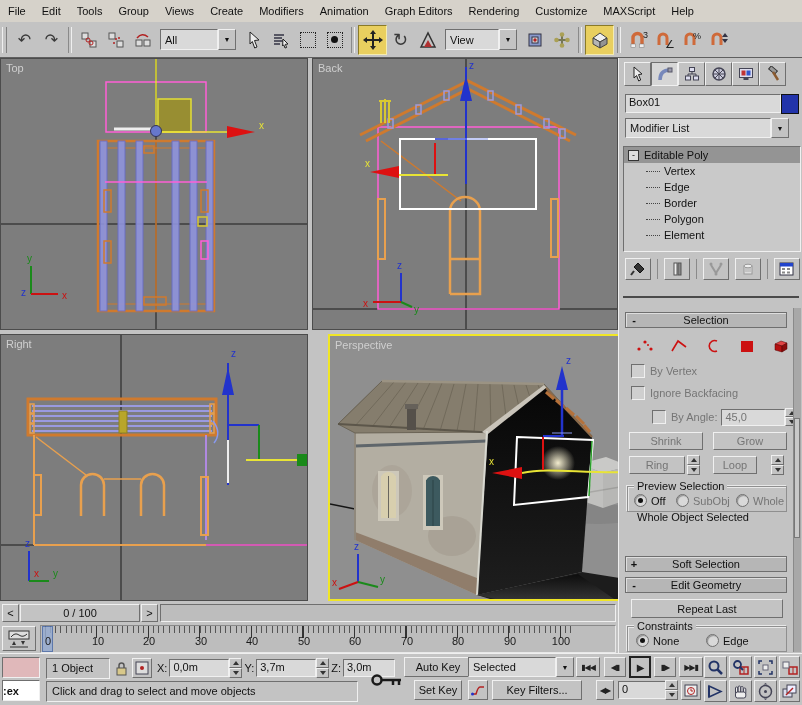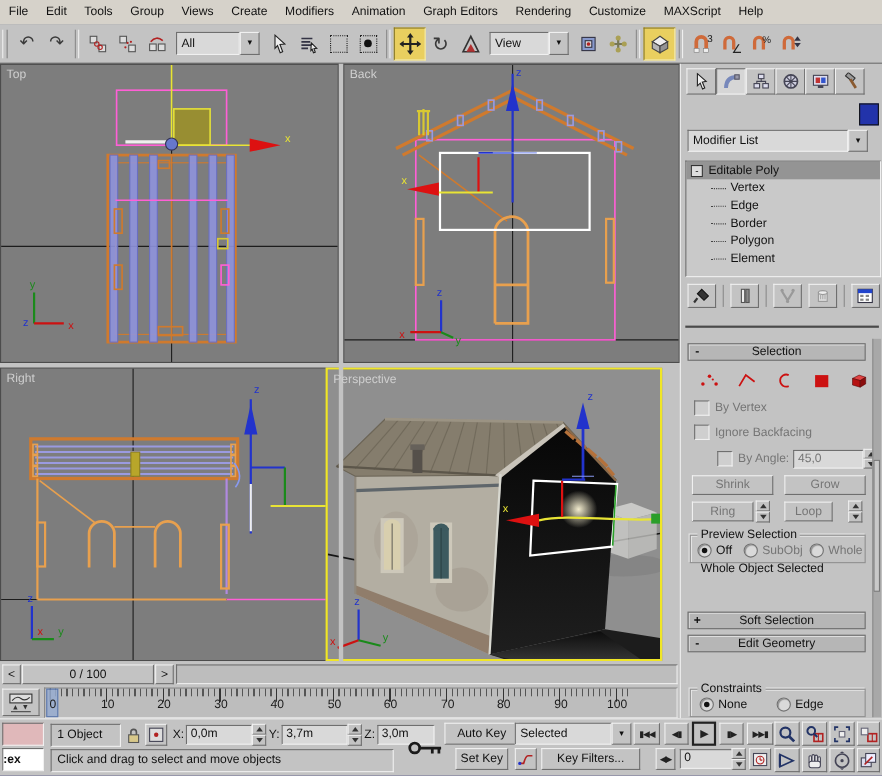"Box01" div.field { html: none -> <div><span>Box01</span></div> }
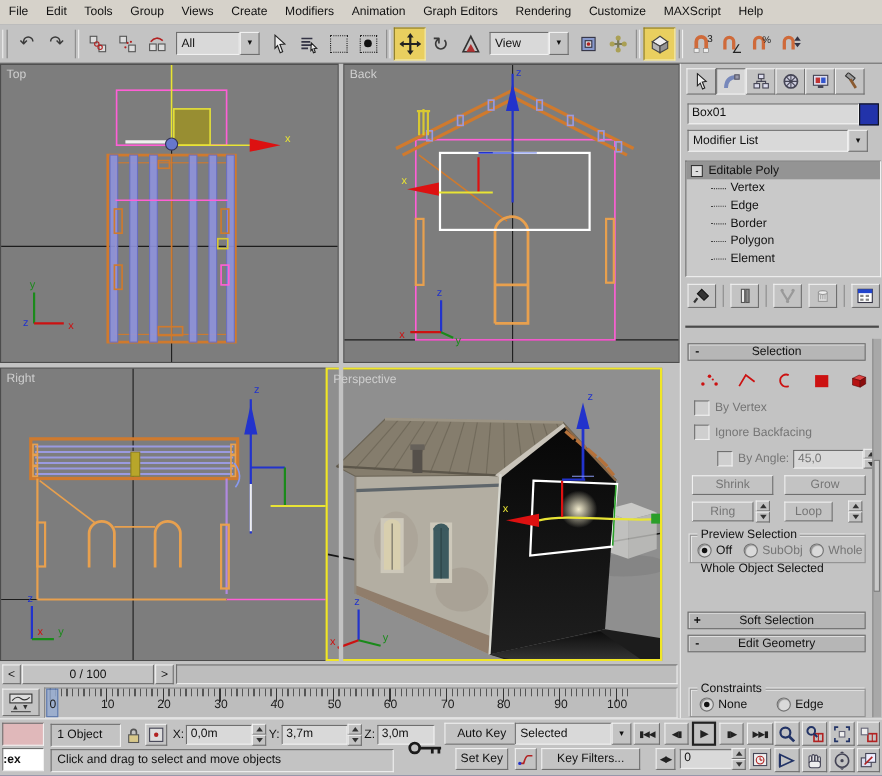"Perspective" div.vp { left: 296px -> 328px }
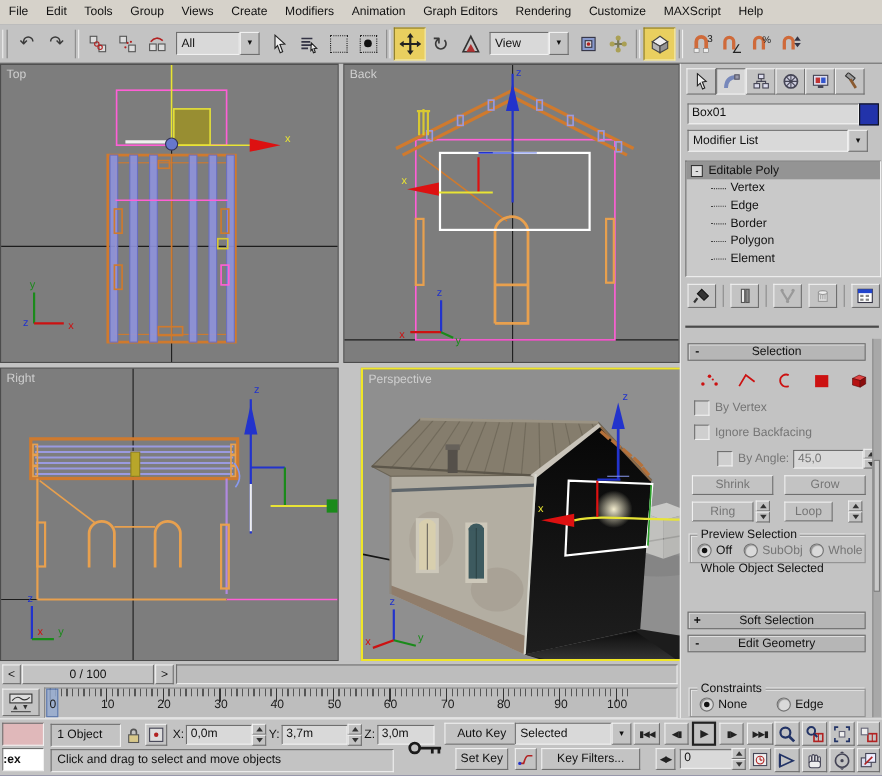"Repeat Last" div.sbtn { html: none -> <div> <span>Repeat Last</span> </div> }
